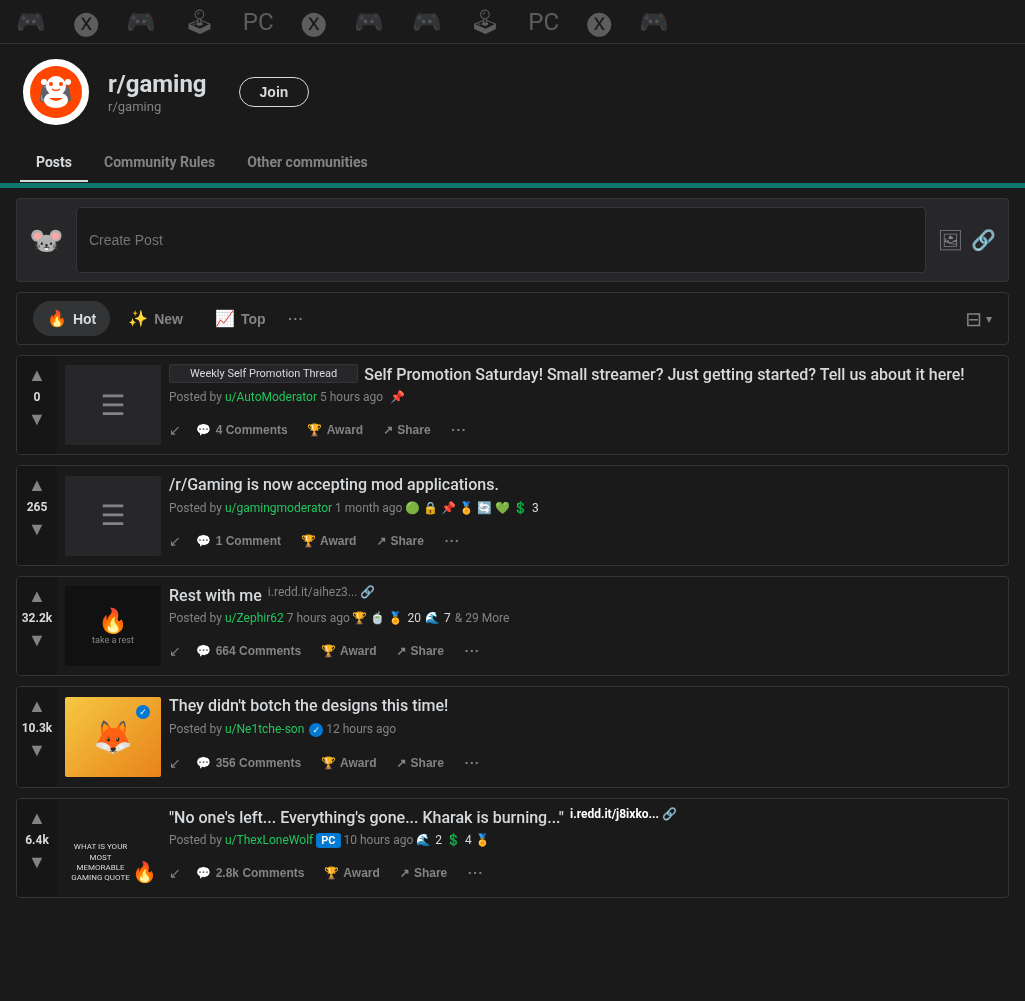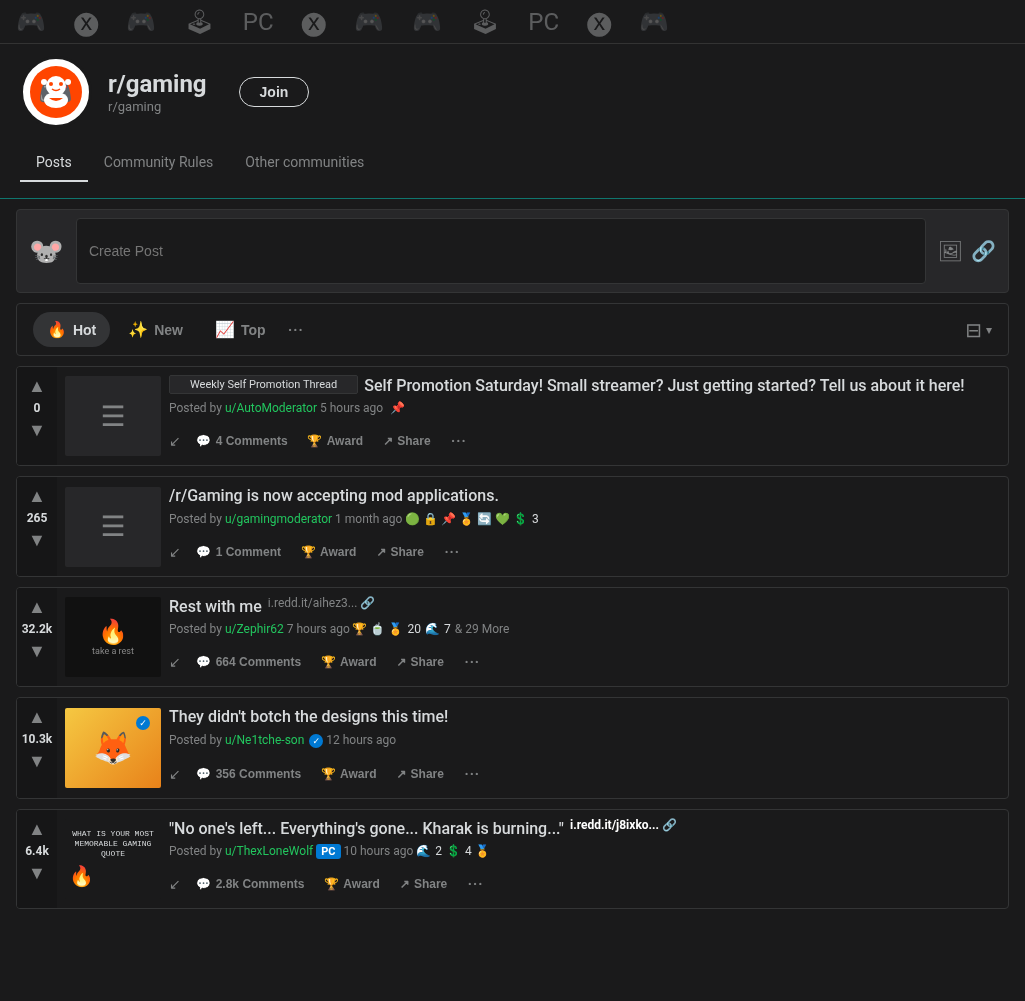"r/gaming" .subreddit-header { border-bottom: 1px solid #0f766e -> 5px solid #0f766e; padding: 12px 20px 16px 20px -> 12px 20px 1px 20px }
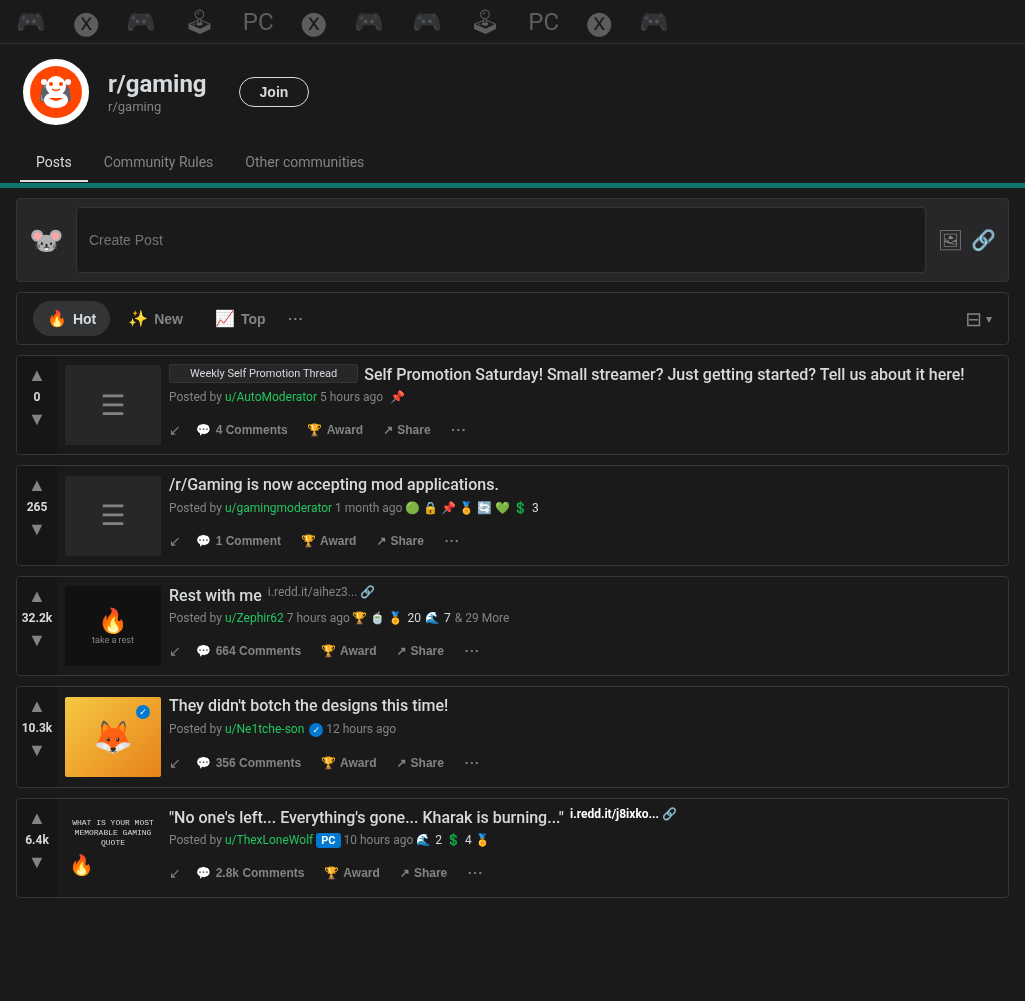"Posts" .sub-tab { font-weight: 400 -> 700 }
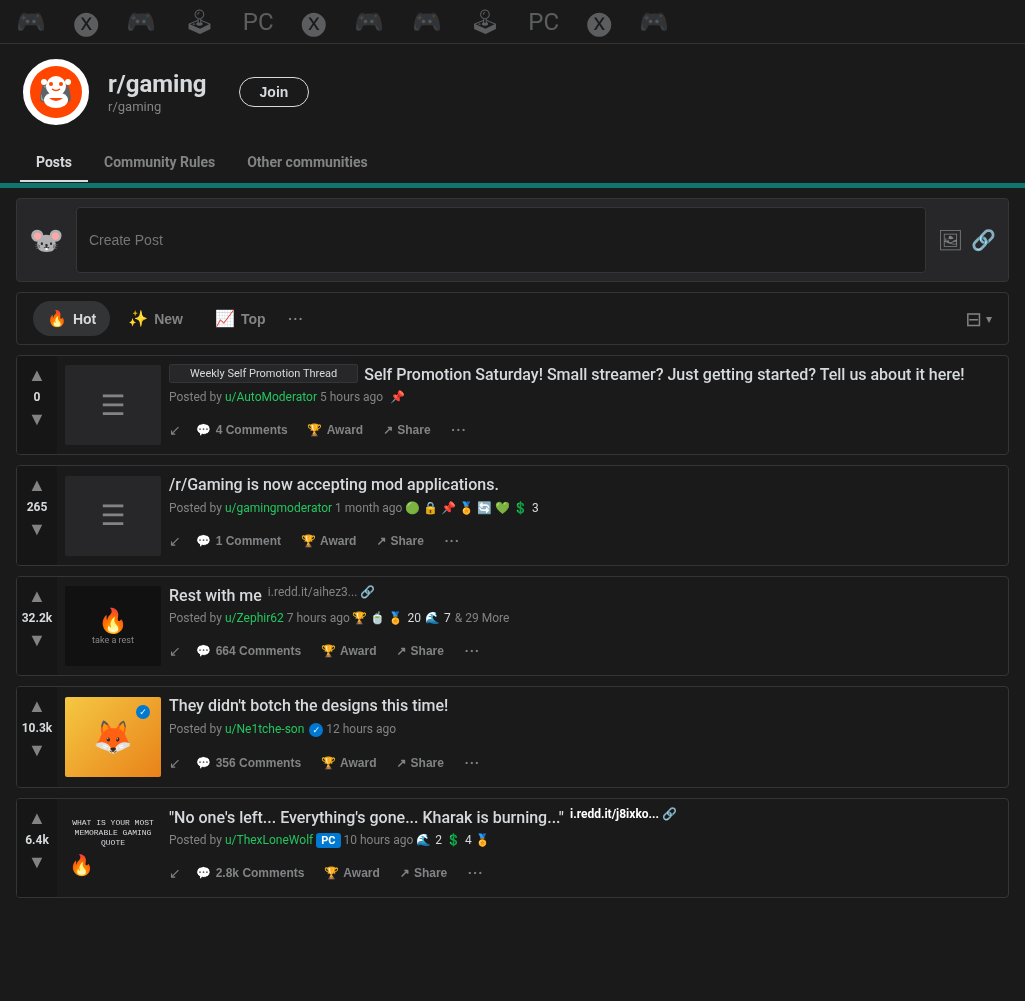"WHAT IS YOUR MOST" div.post-thumb { align-items: flex-start -> flex-end; flex-direction: column -> row; font-family: Liberation Mono, monospace -> none }
